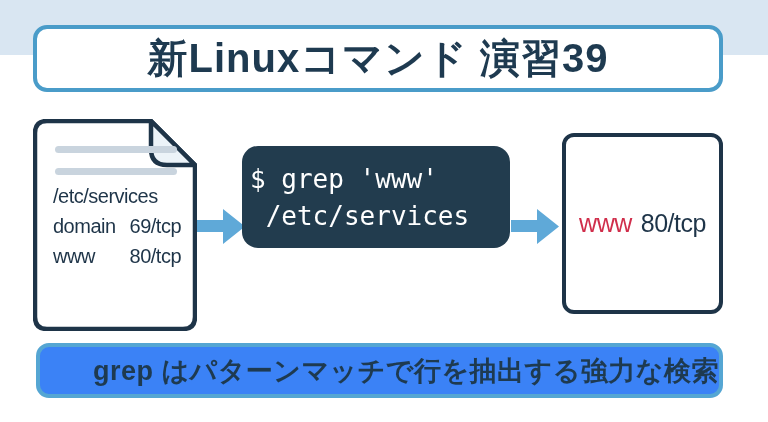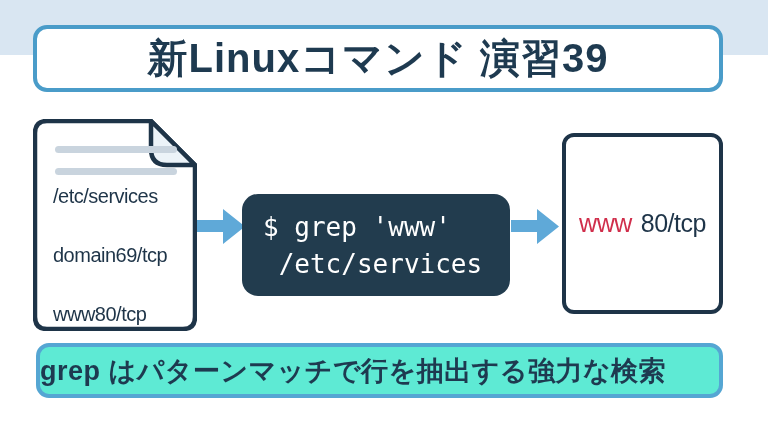"$ grep 'www'" .terminal { margin-top: 48px -> none; padding: 15px 0 0 21px -> 15px 0 0 8px }
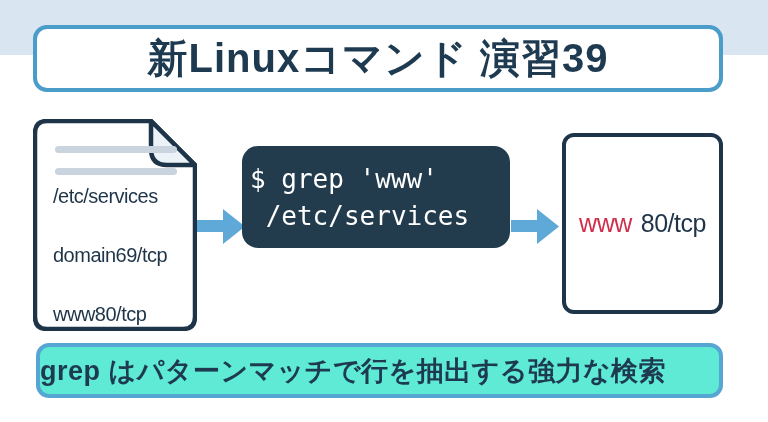"domain" .doc-row { justify-content: none -> space-between; margin-top: 29px -> none }
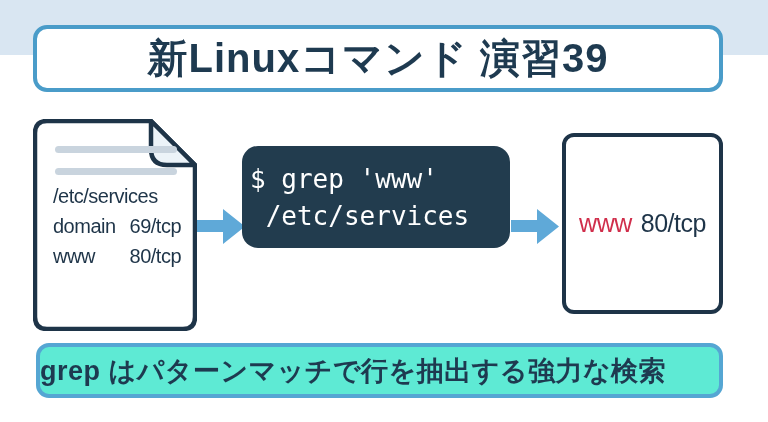"grep はパターンマッチで行を抽出する強力な検索" .caption-bar { background: #5eead4 -> #3b82f6; justify-content: flex-start -> flex-end }
